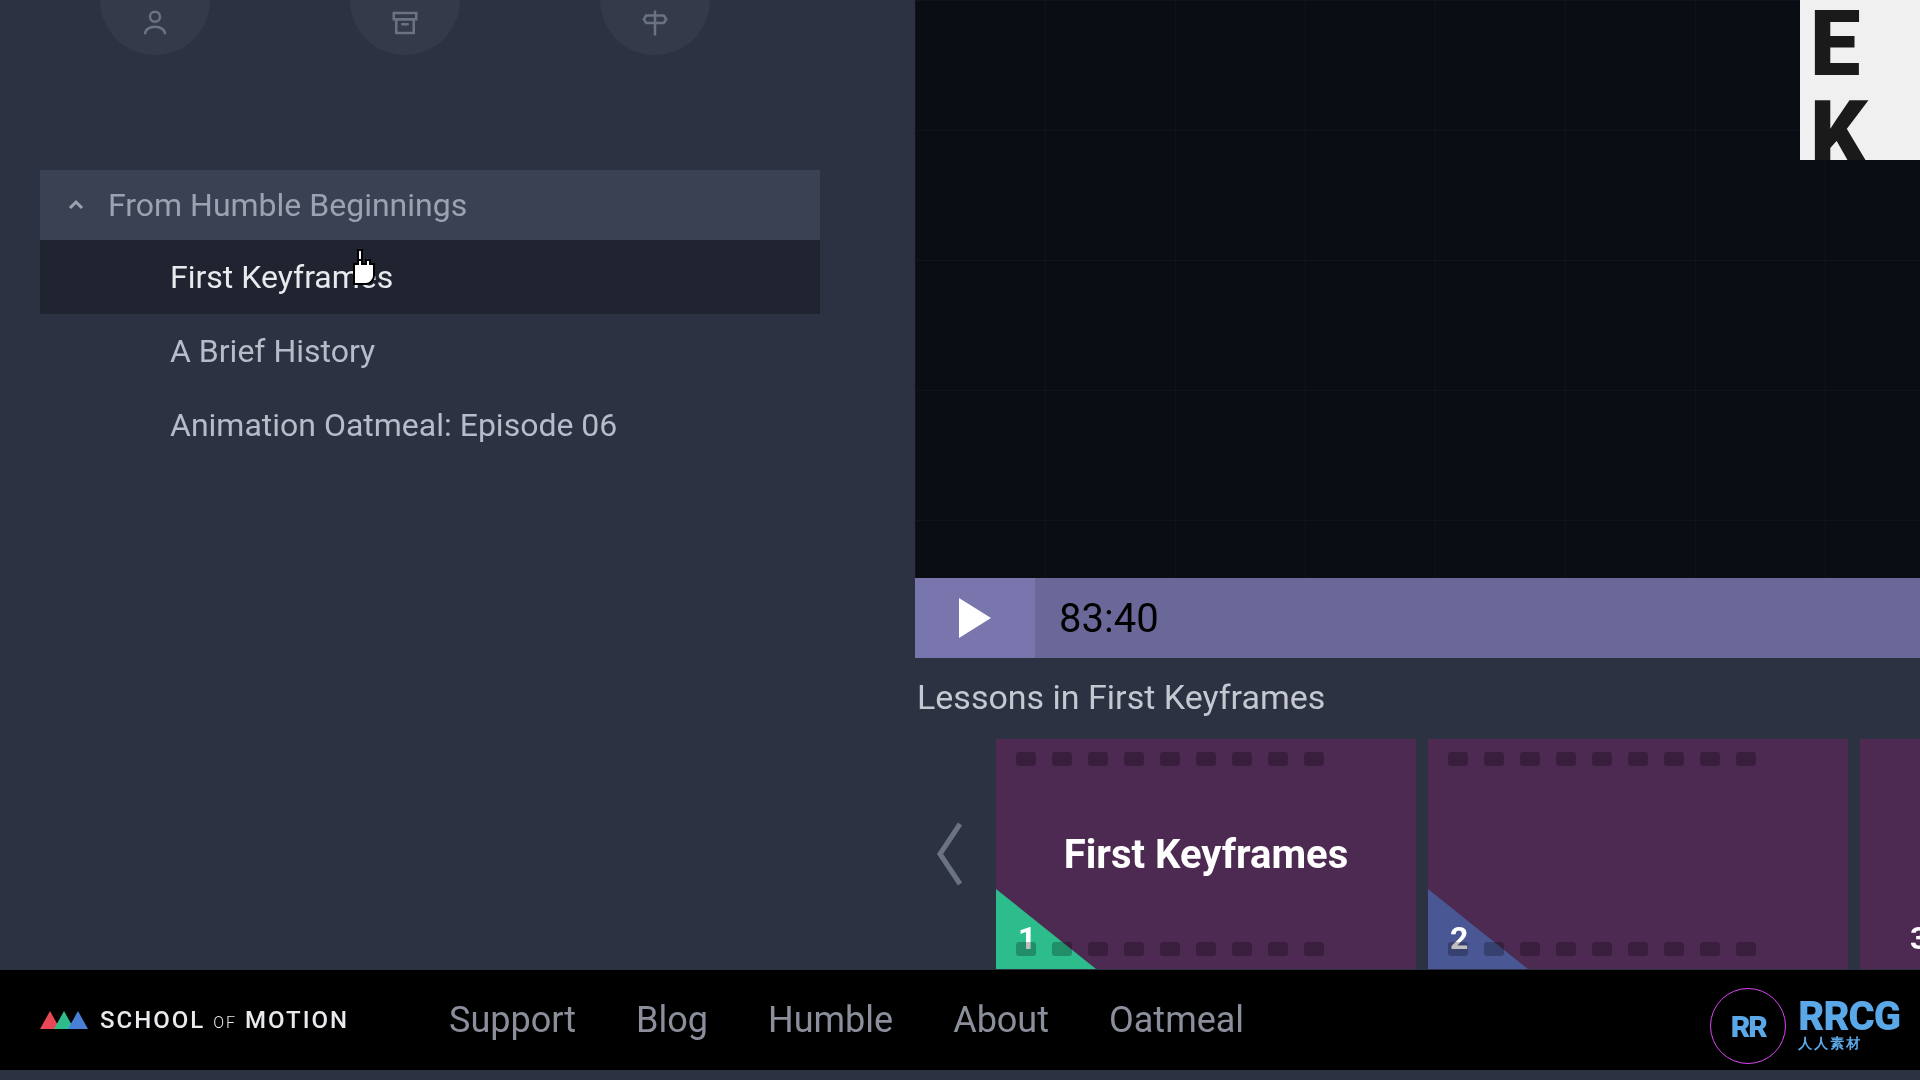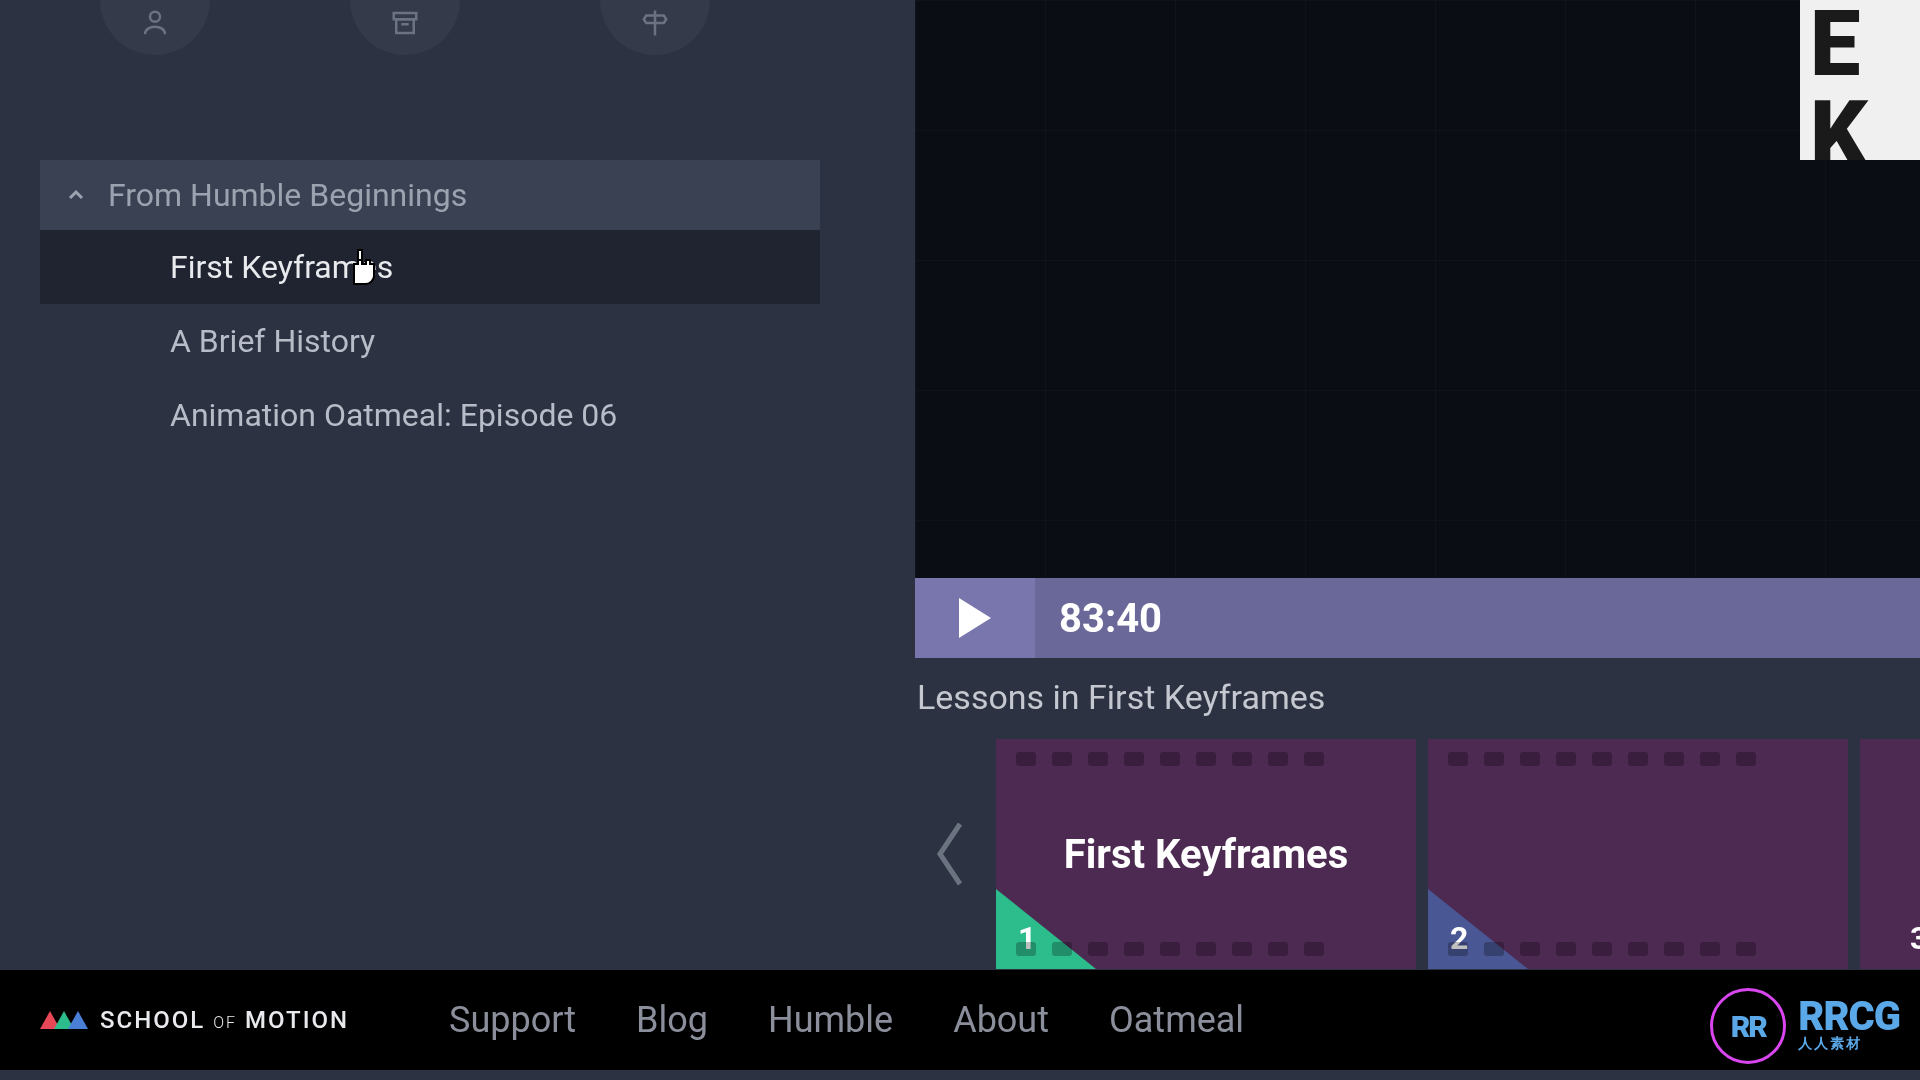"From Humble Beginnings" .sidebar { top: 160px -> 170px }
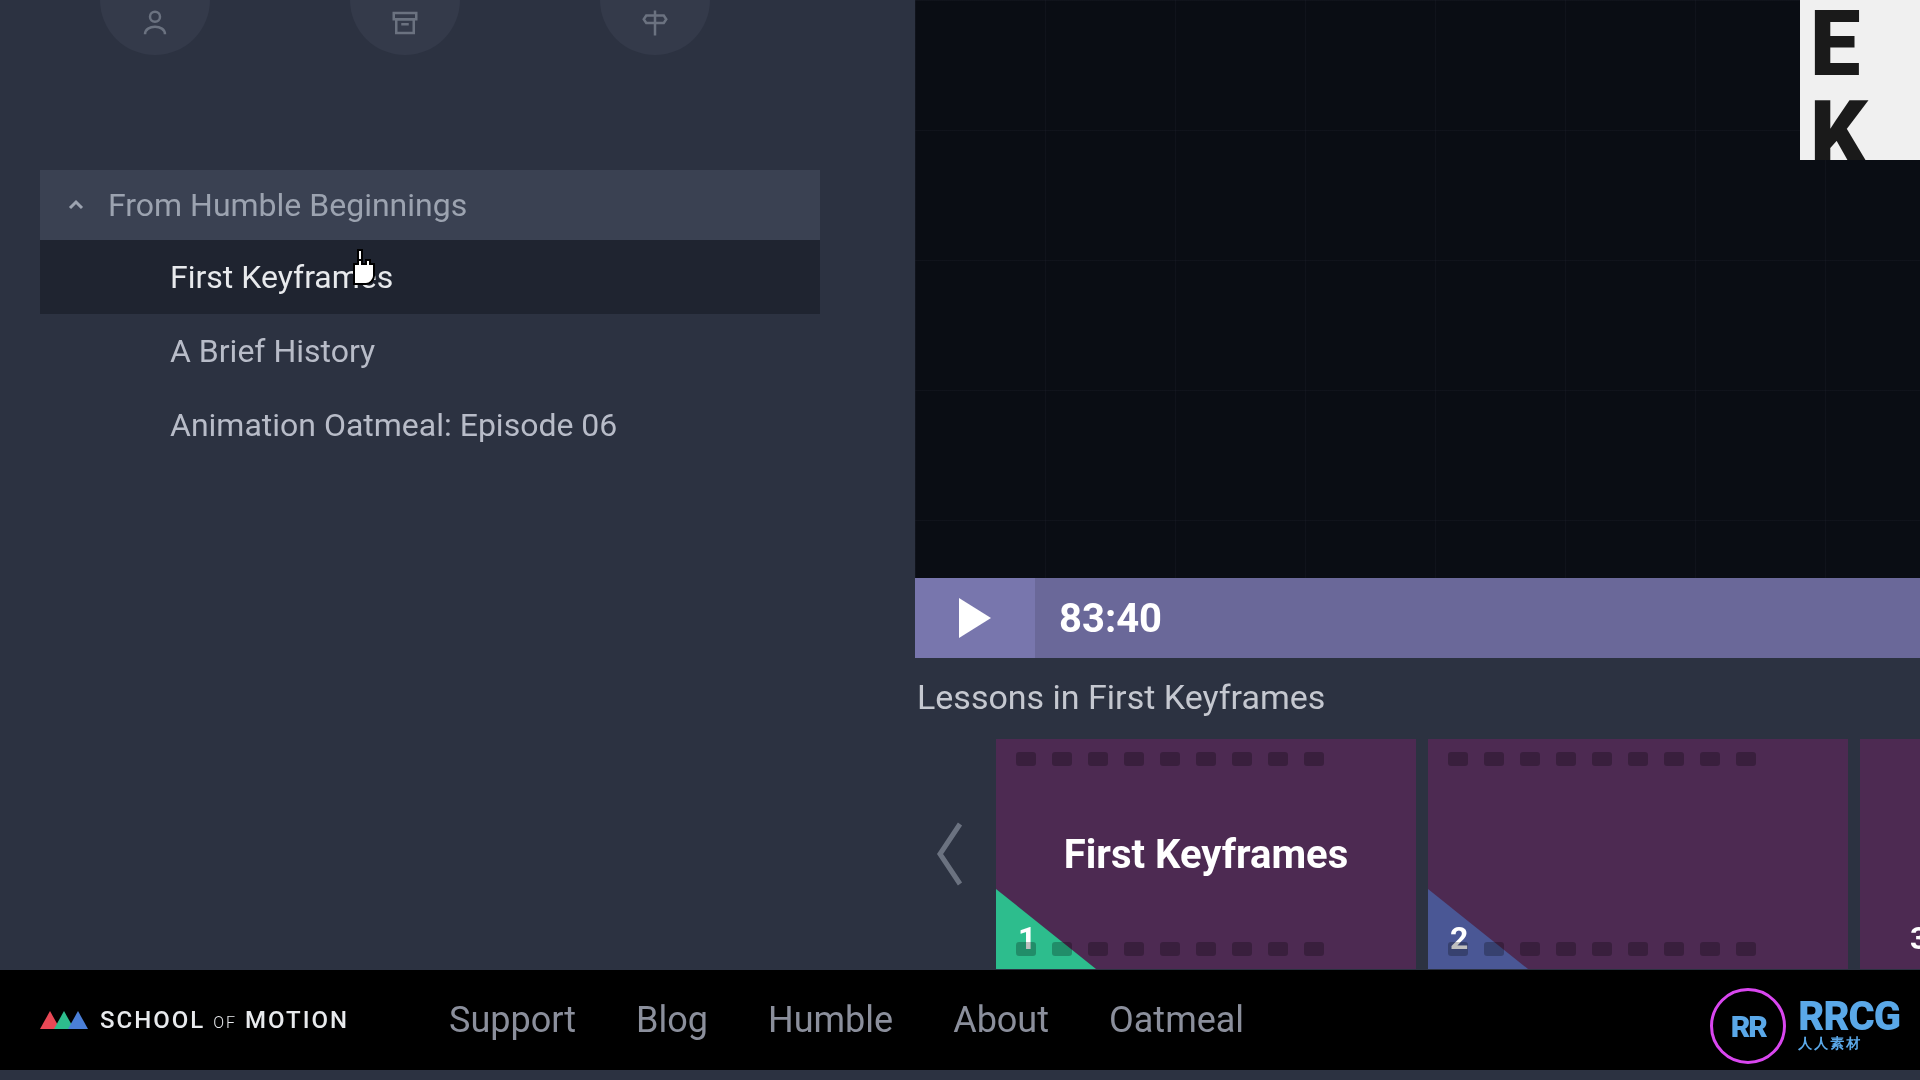"83:40" .duration { color: #ffffff -> #000000; font-weight: 700 -> 400 }
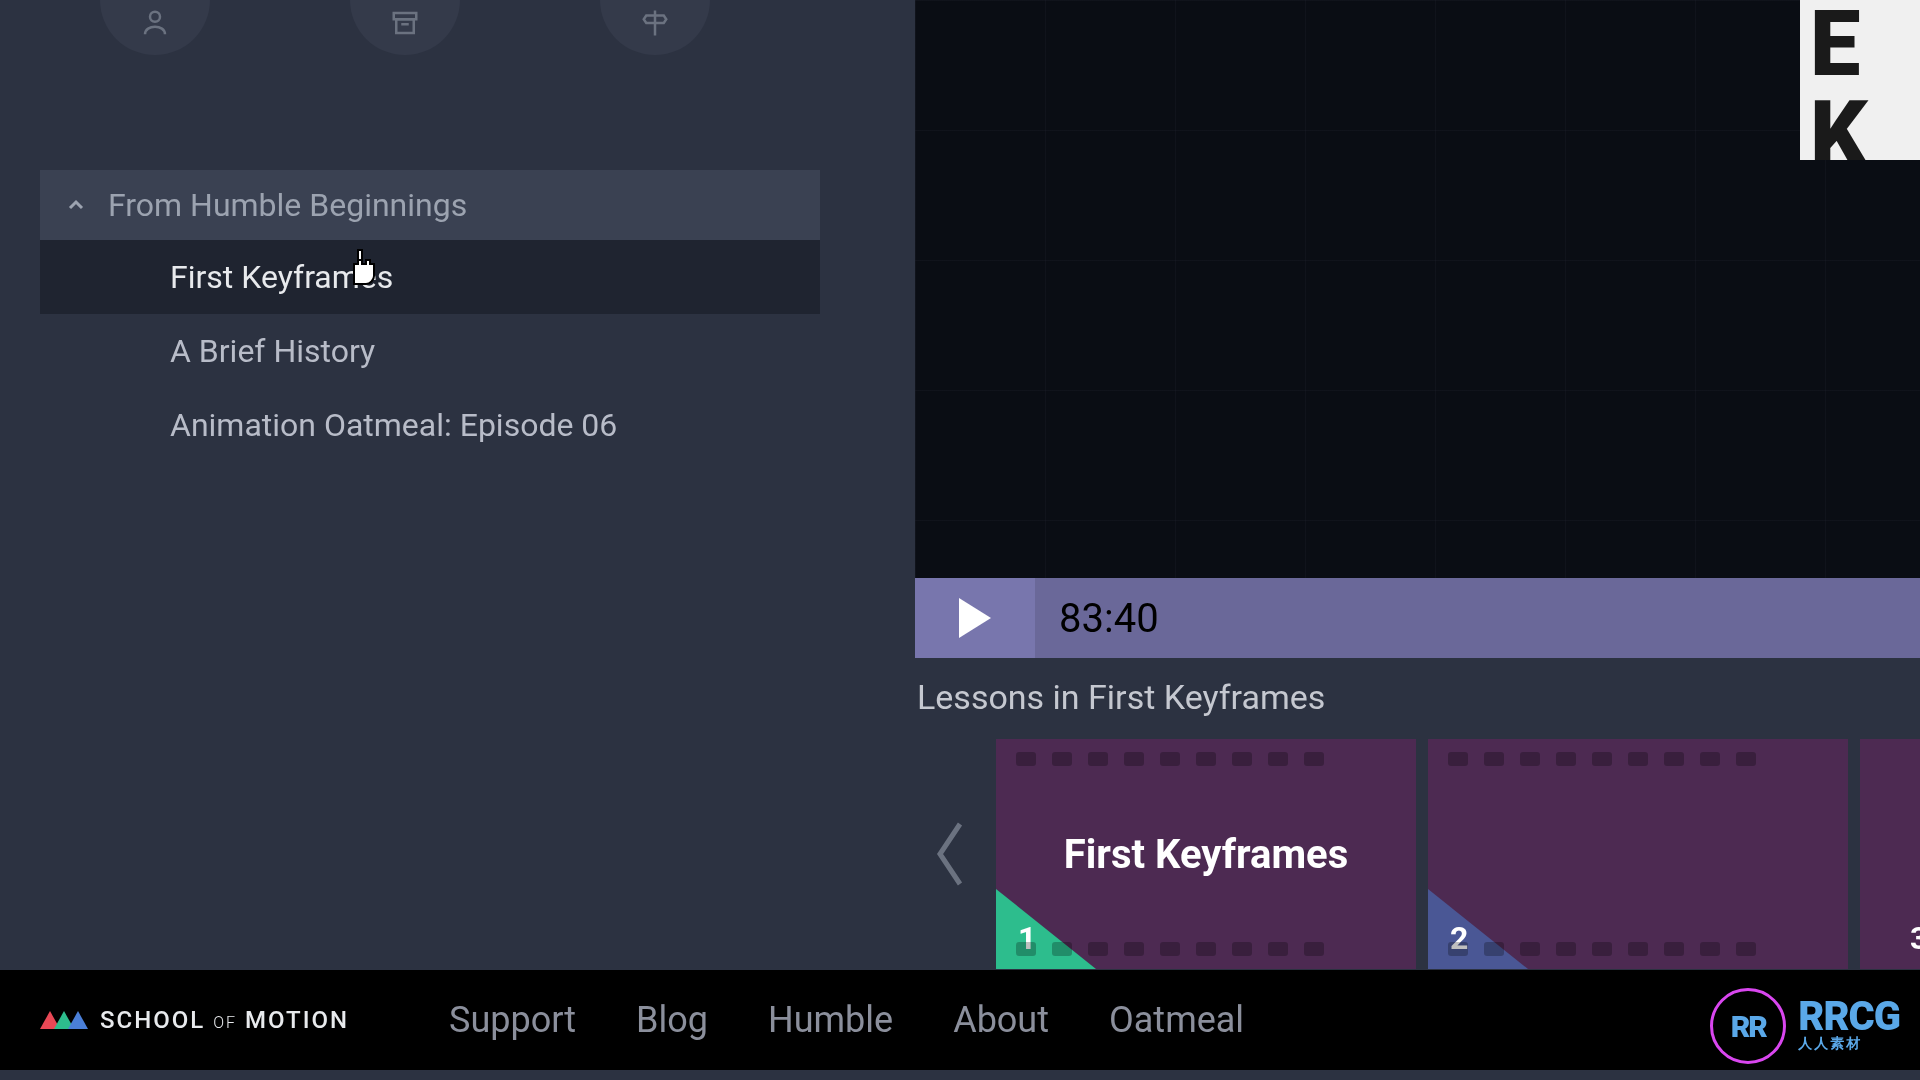"RR" .watermark-circle { border: 3px solid #d946ef -> 1px solid #d946ef }
